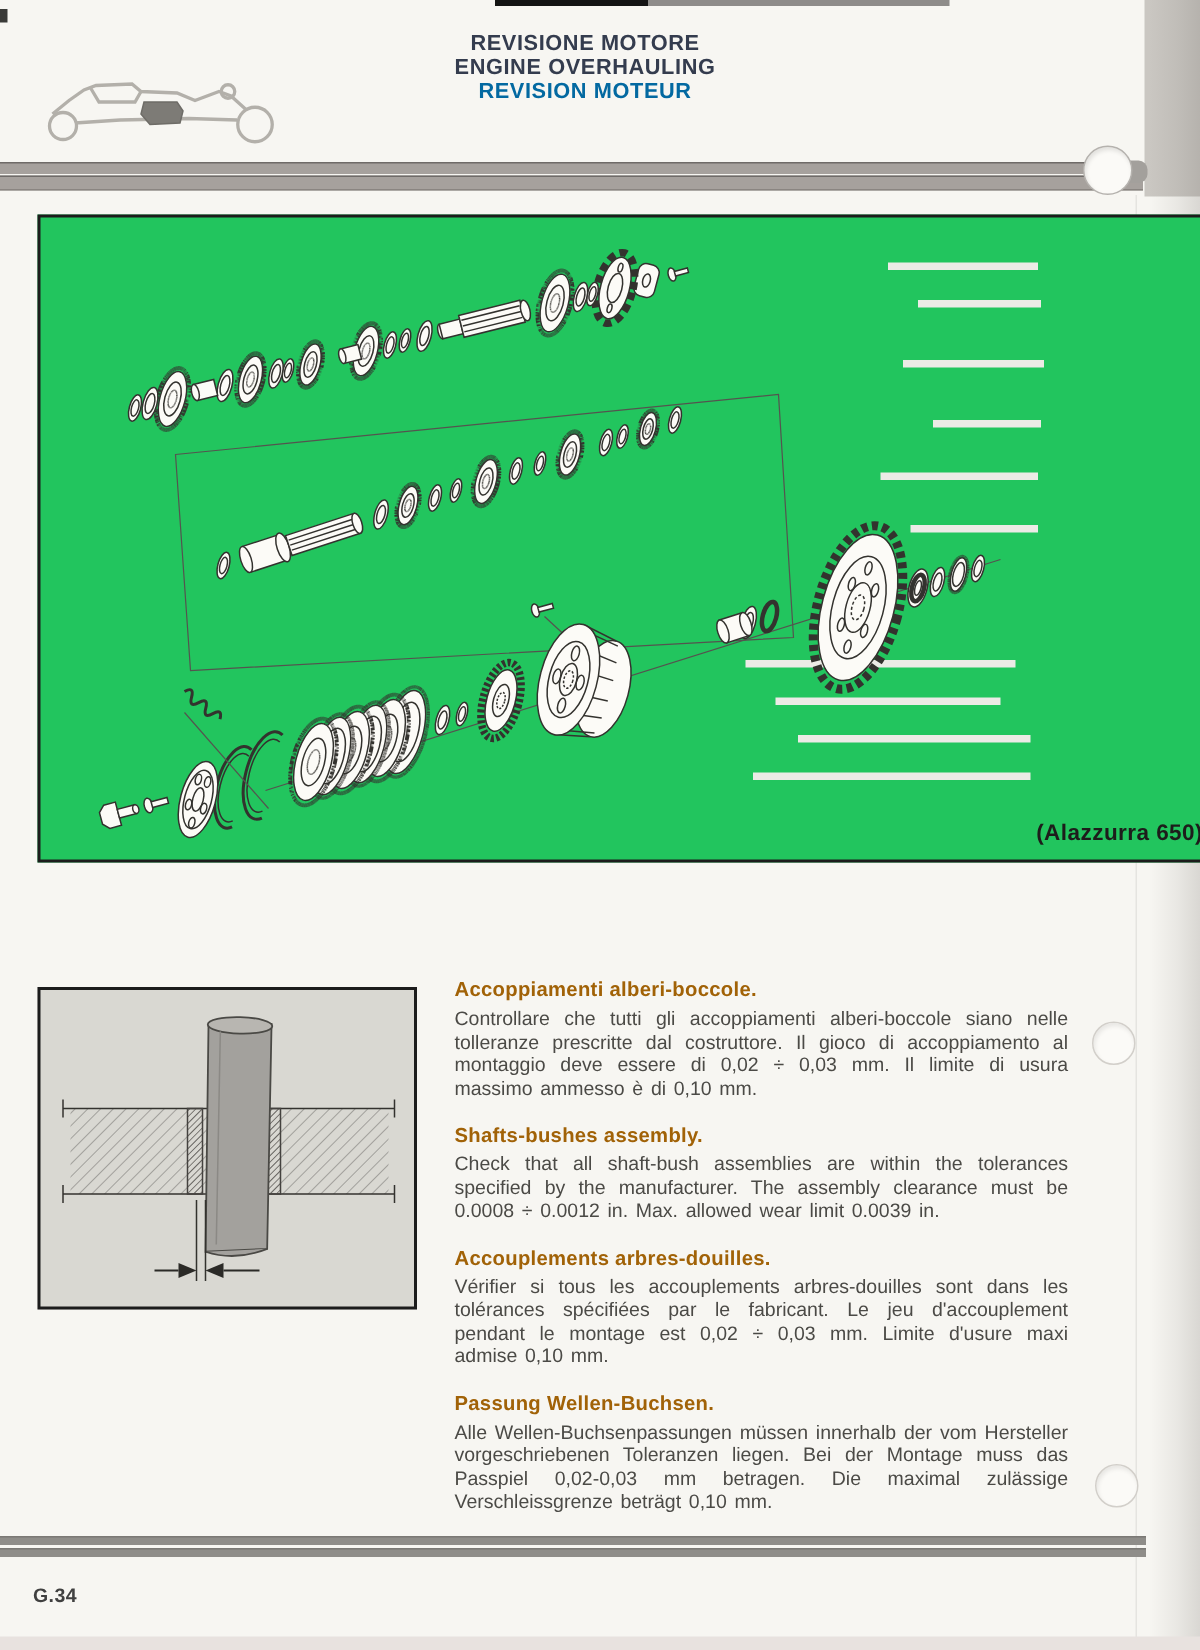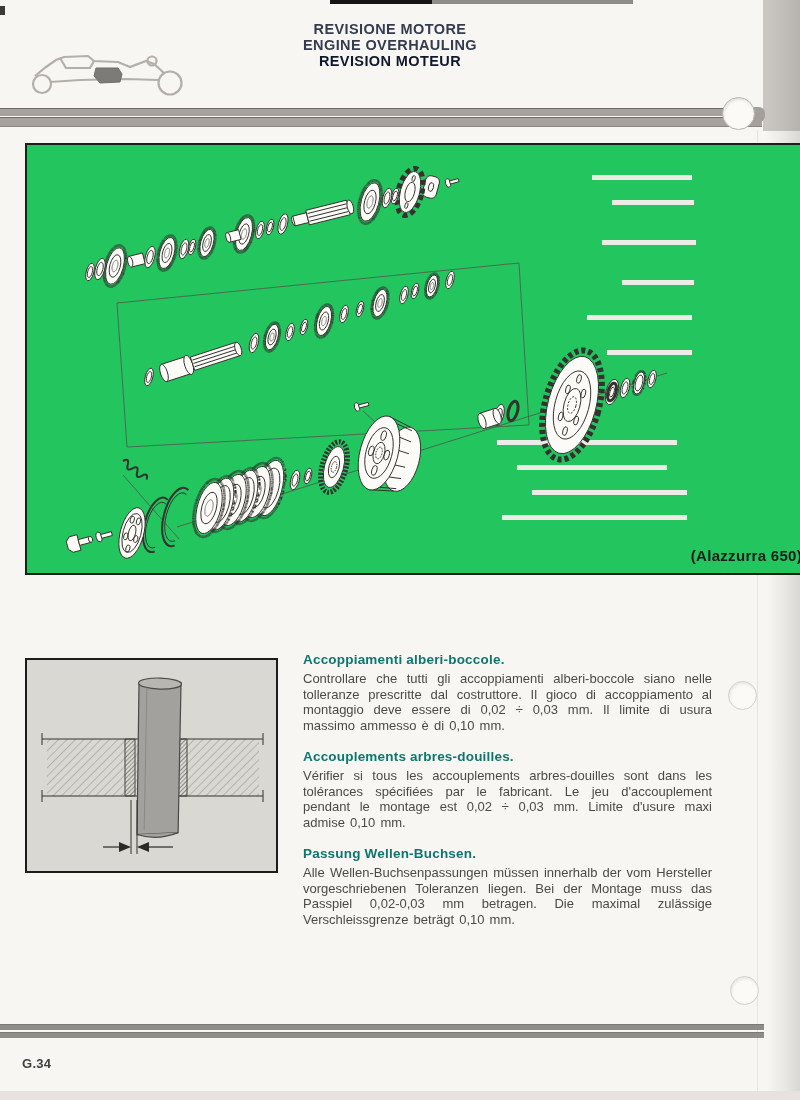"REVISION MOTEUR" div { color: #0f172a -> #0369a1 }
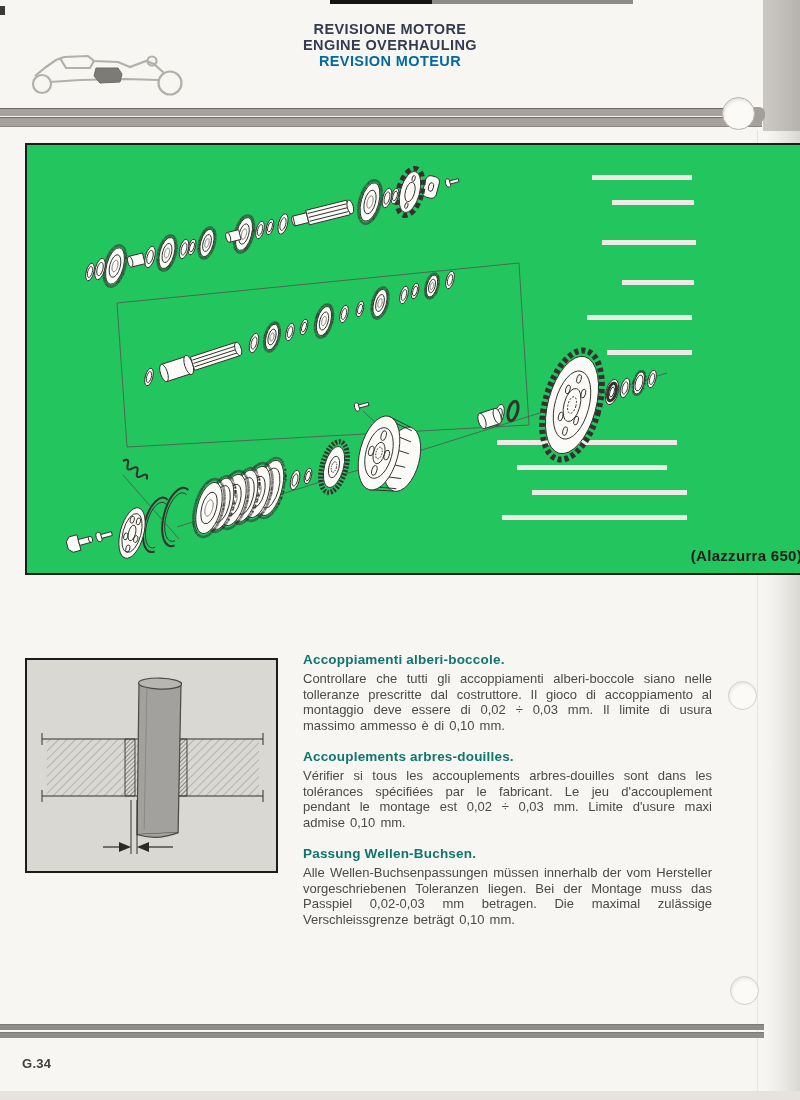"Accoppiamenti alberi-boccole." .col h3 { color: #0f766e -> #a16207 }
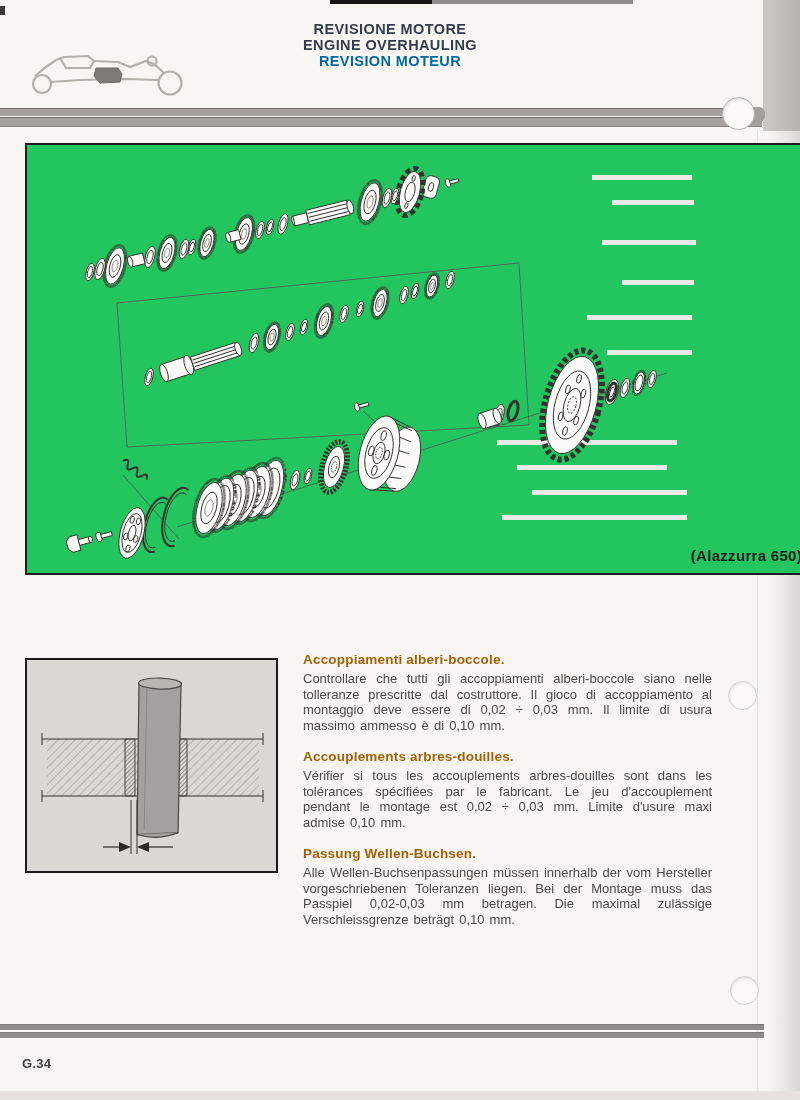"Shafts-bushes assembly." section { html: none -> <section> <h3>Shafts-bushes assembly.</h3> <p>Check that all shaft-bush assemblies are within the tolerances specified by the manufacturer. The assembly clearance must be 0.0008 ÷ 0.0012 in. Max. allowed wear limit 0.0039 in.</p> </section> }
